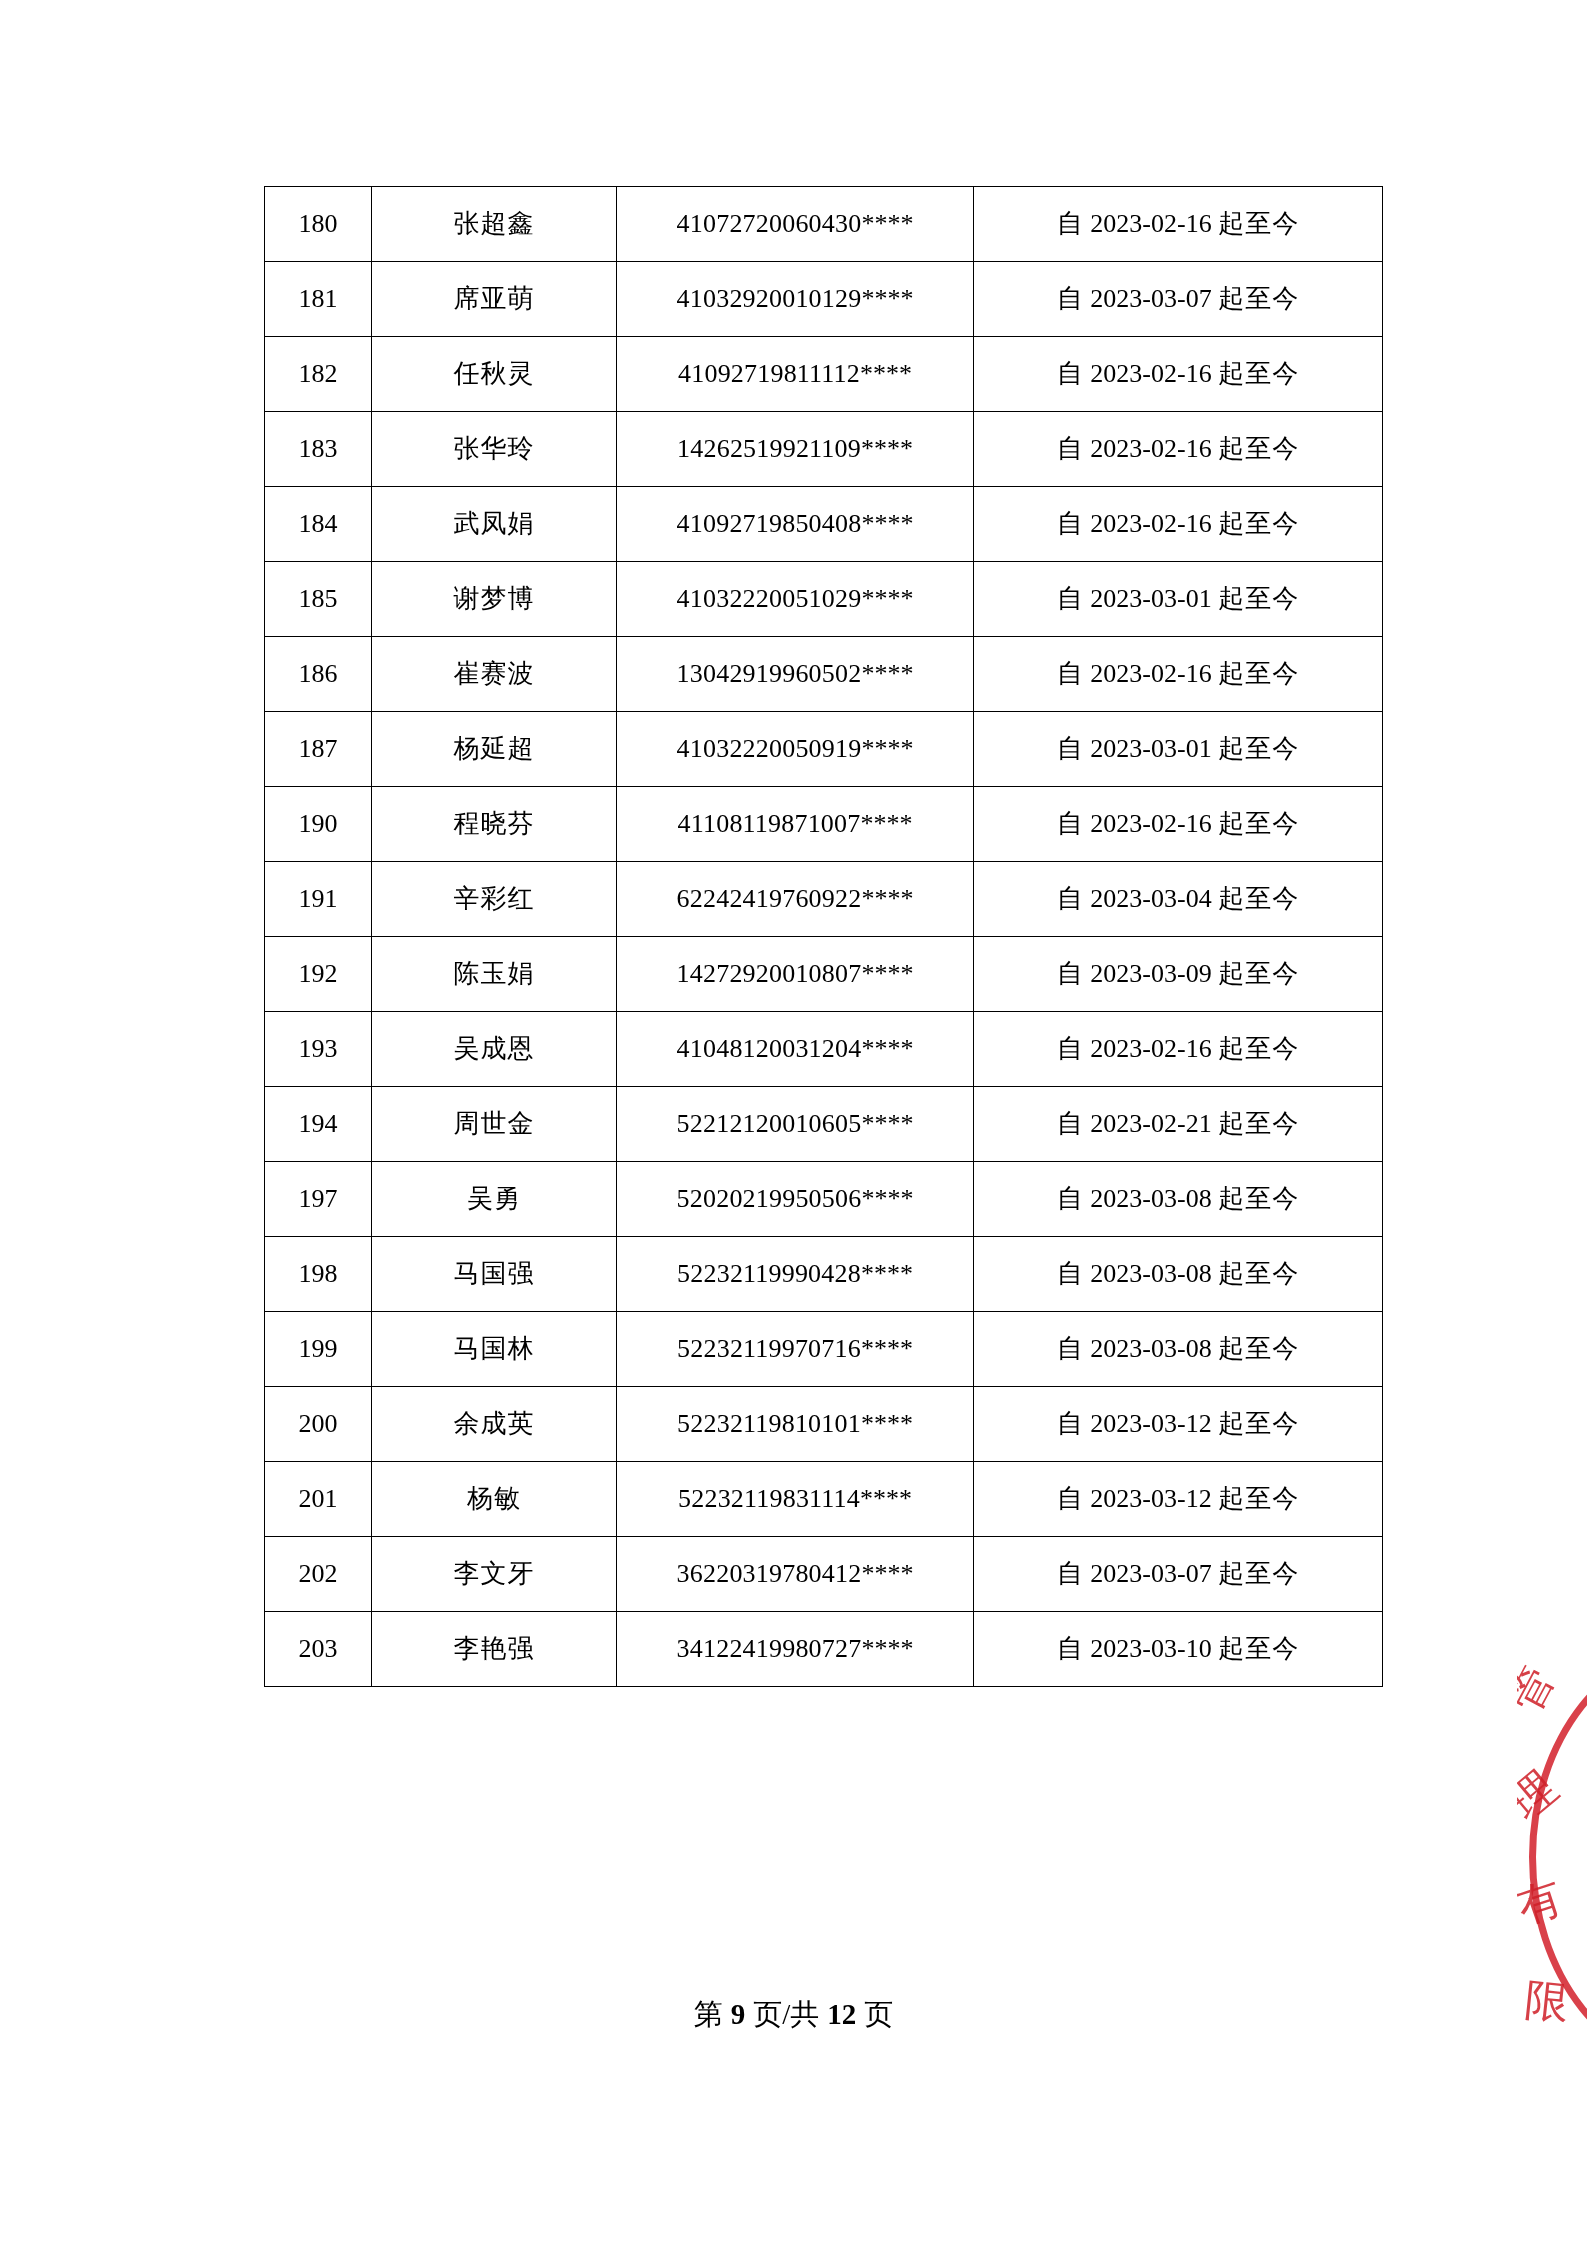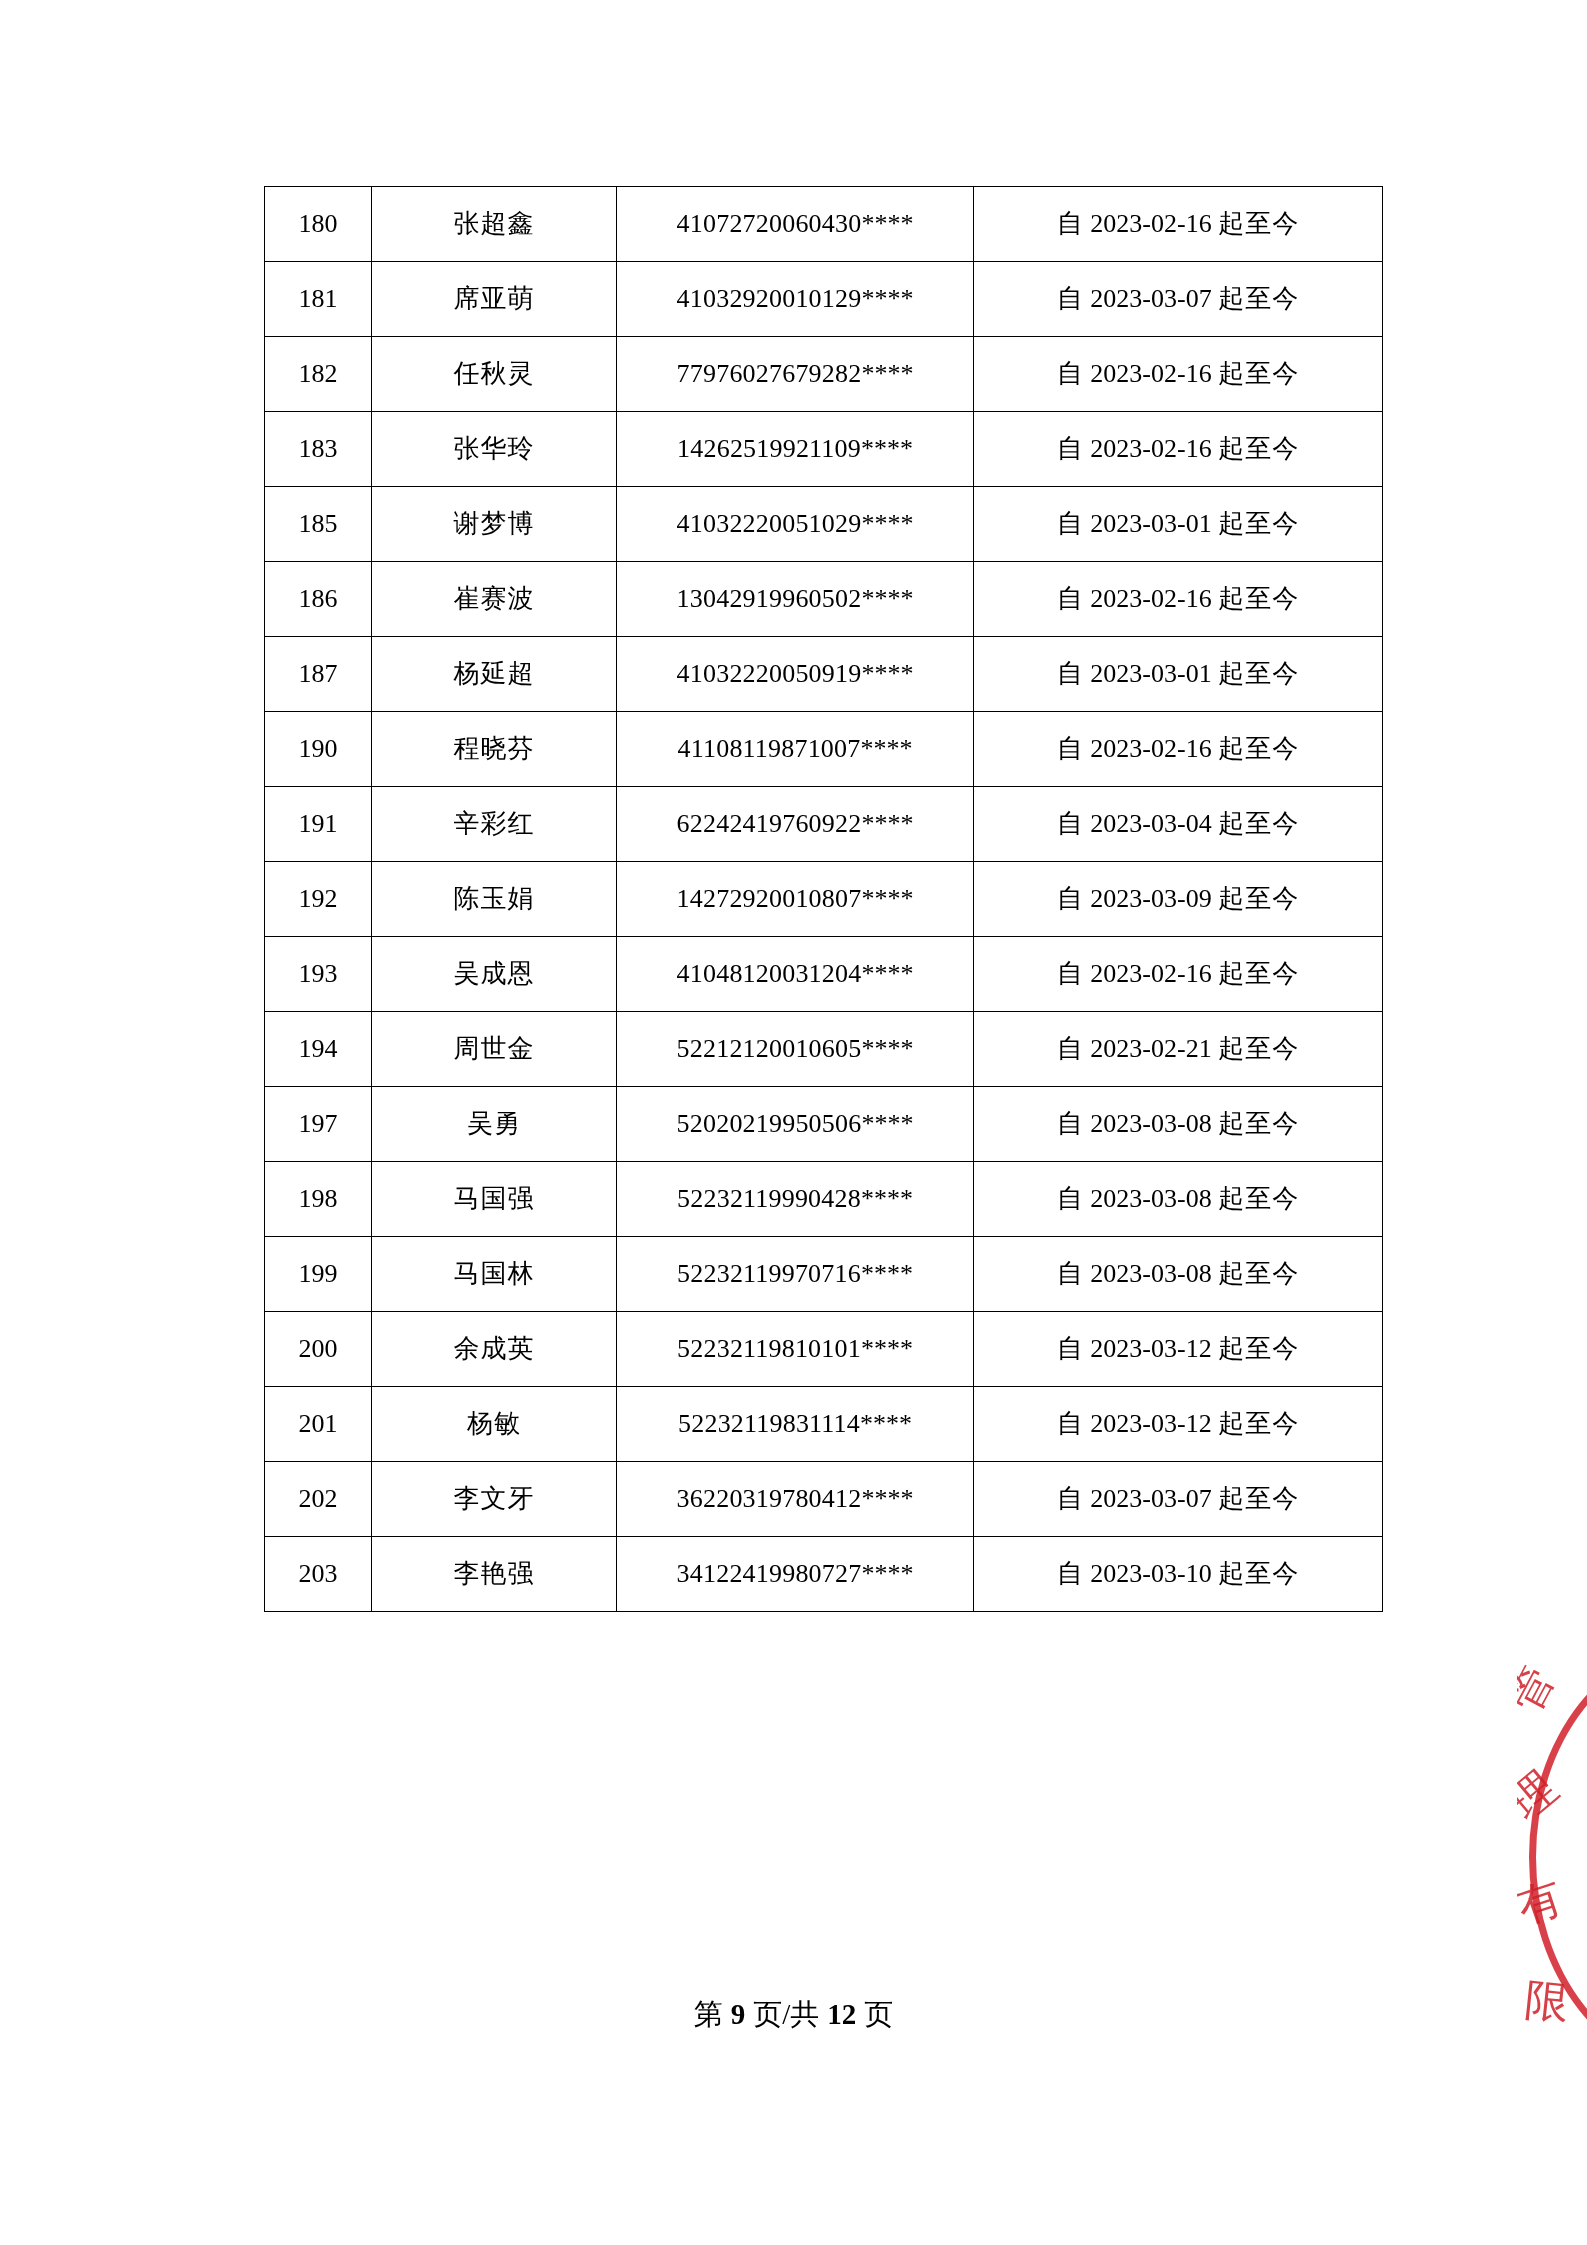"77976027679282" span { text: 77976027679282 -> 41092719811112 }
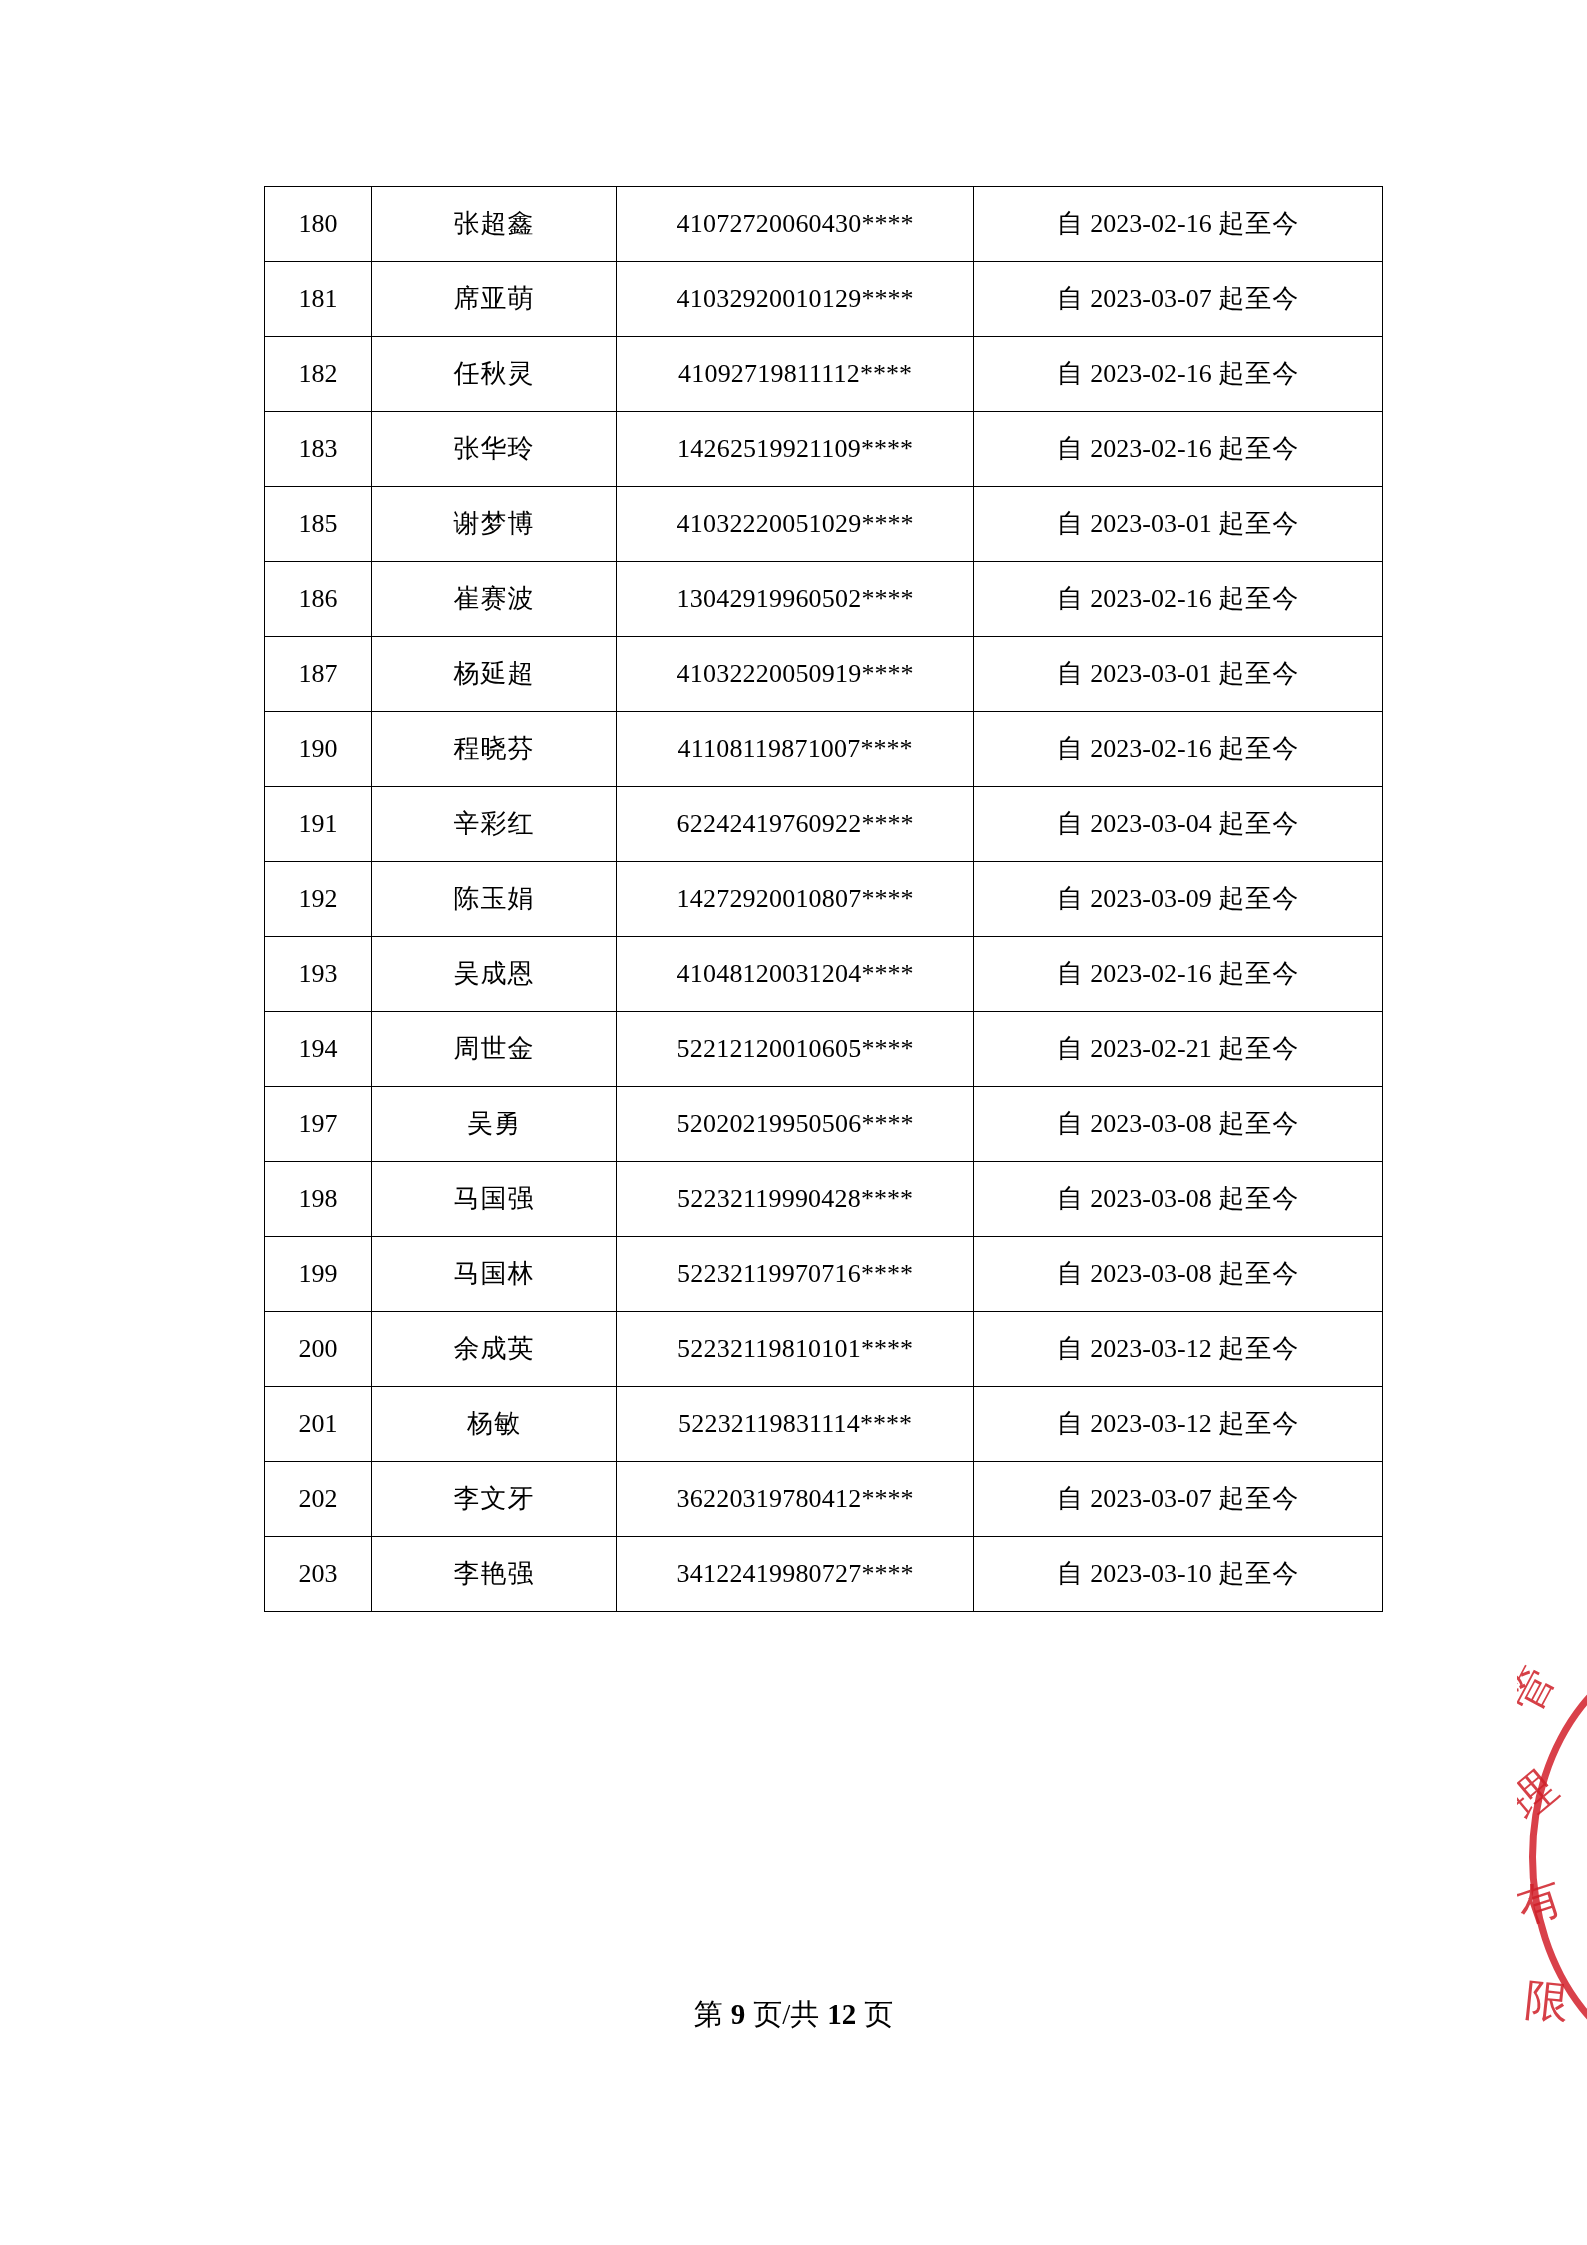"184" tr { html: none -> <tr> <td>184</td> <td>武凤娟</td> <td><span>41092719850408</span><span>****</span></td> <td><span><span>自</span> <span>2023-02-16</span> <span>起至今</span></span></td> </tr> }
